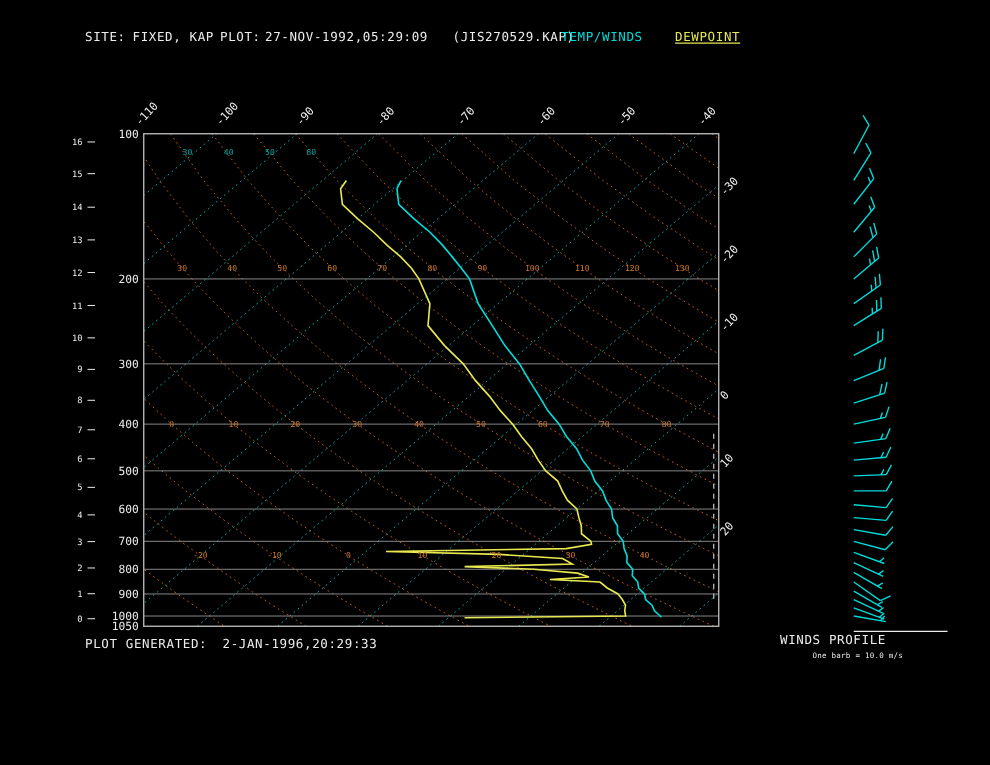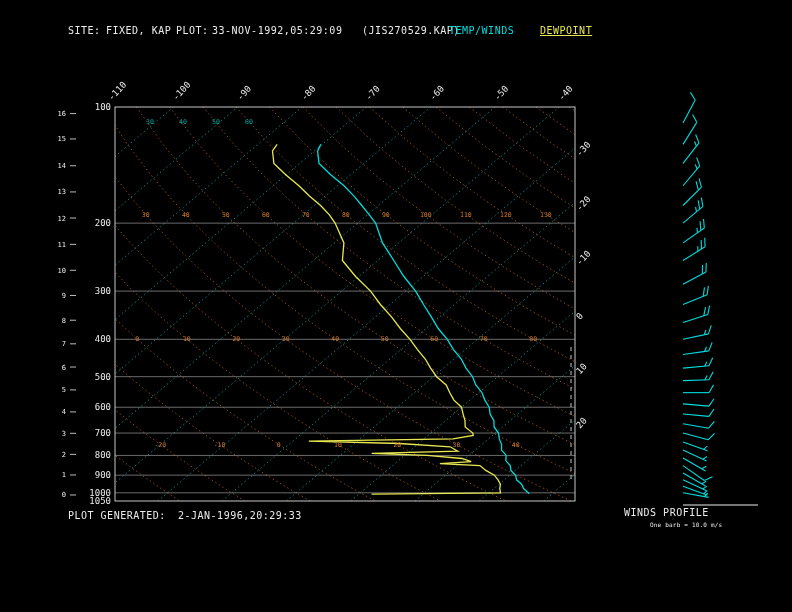"33-NOV-1992,05:29:09" span.hdr { text: 33-NOV-1992,05:29:09 -> 27-NOV-1992,05:29:09 }
